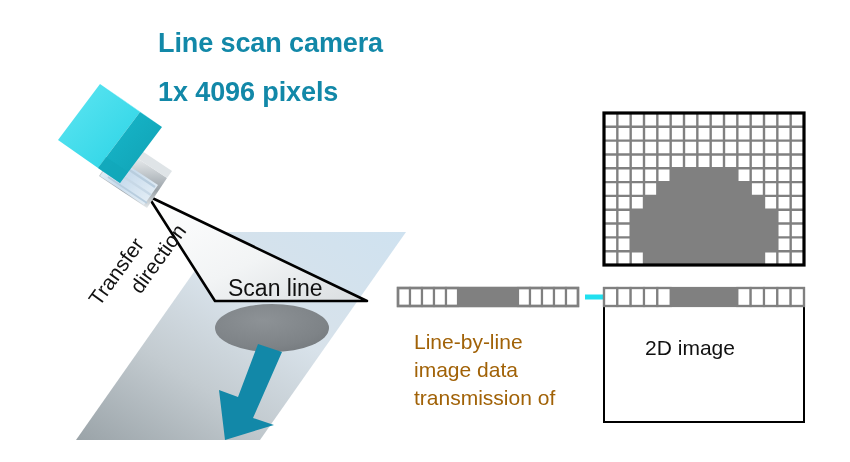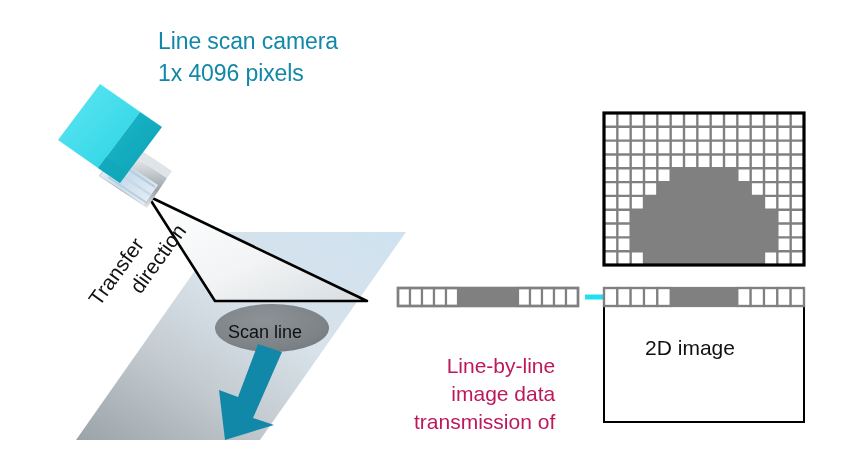"Line scan camera" .hdr { font-size: 23px -> 27px; font-weight: normal -> bold }
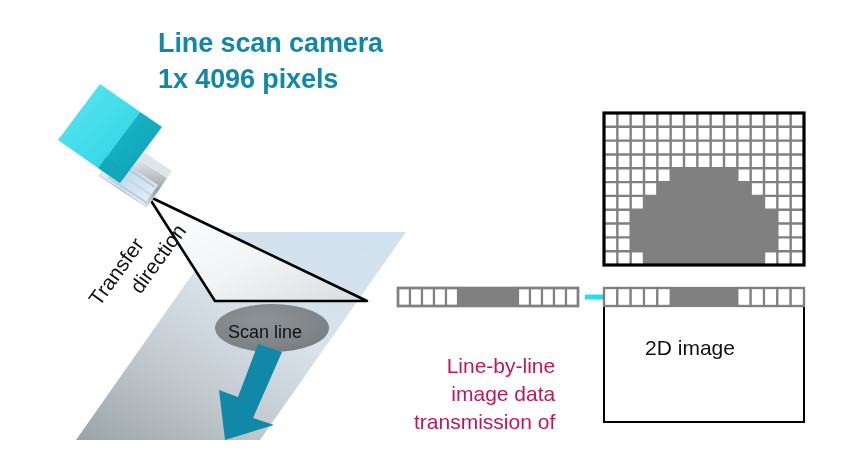"1x 4096 pixels" div { margin-top: 5px -> 18px }
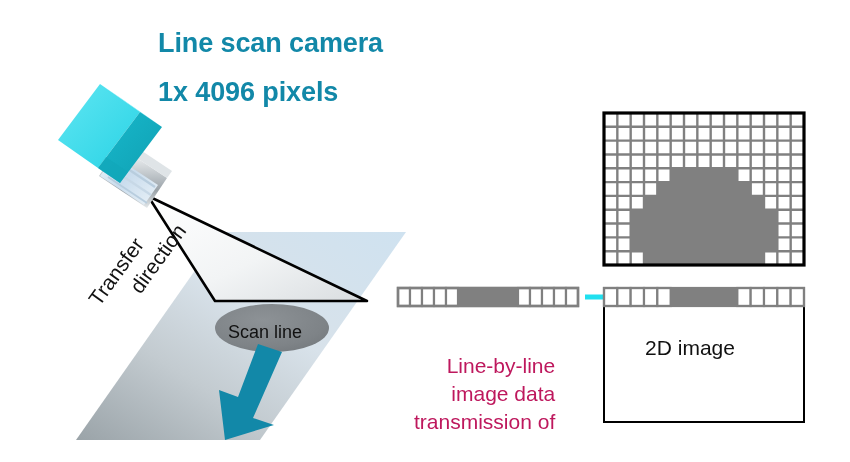"Scan line" .scanlbl { font-size: 18px -> 23px; margin-top: 47px -> none }
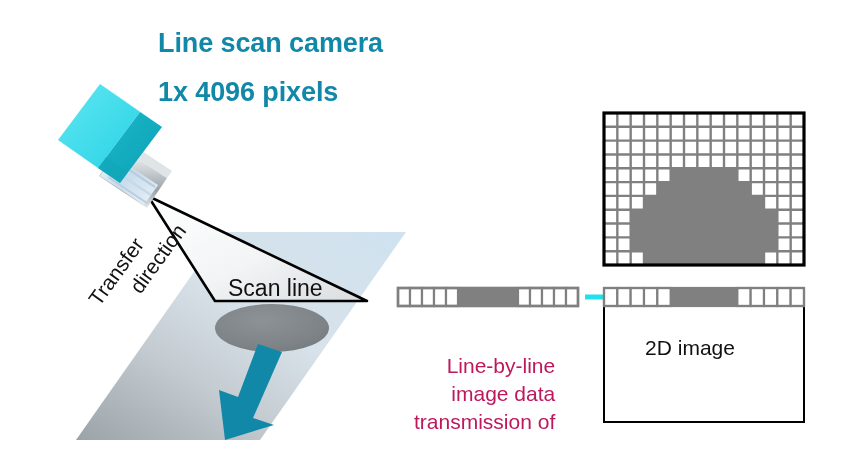"Line-by-line" div.bodytxt { color: #be185d -> #a16207; text-align: right -> none; top: 352px -> 328px }
